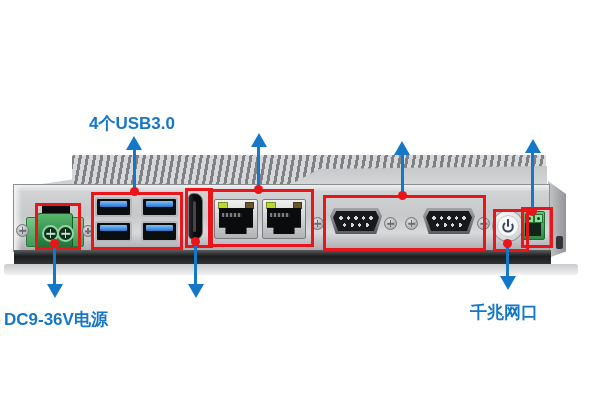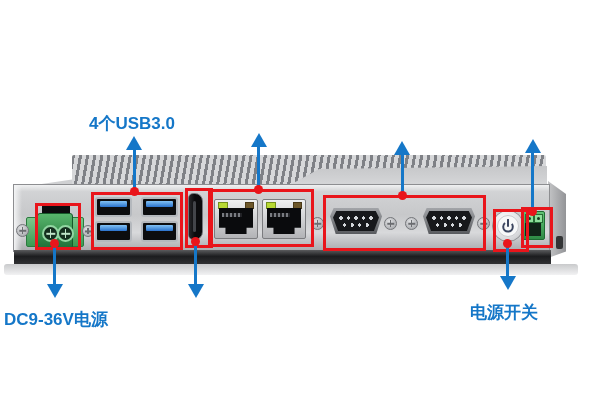"电源开关" div.lbl { text: 电源开关 -> 千兆网口 }
